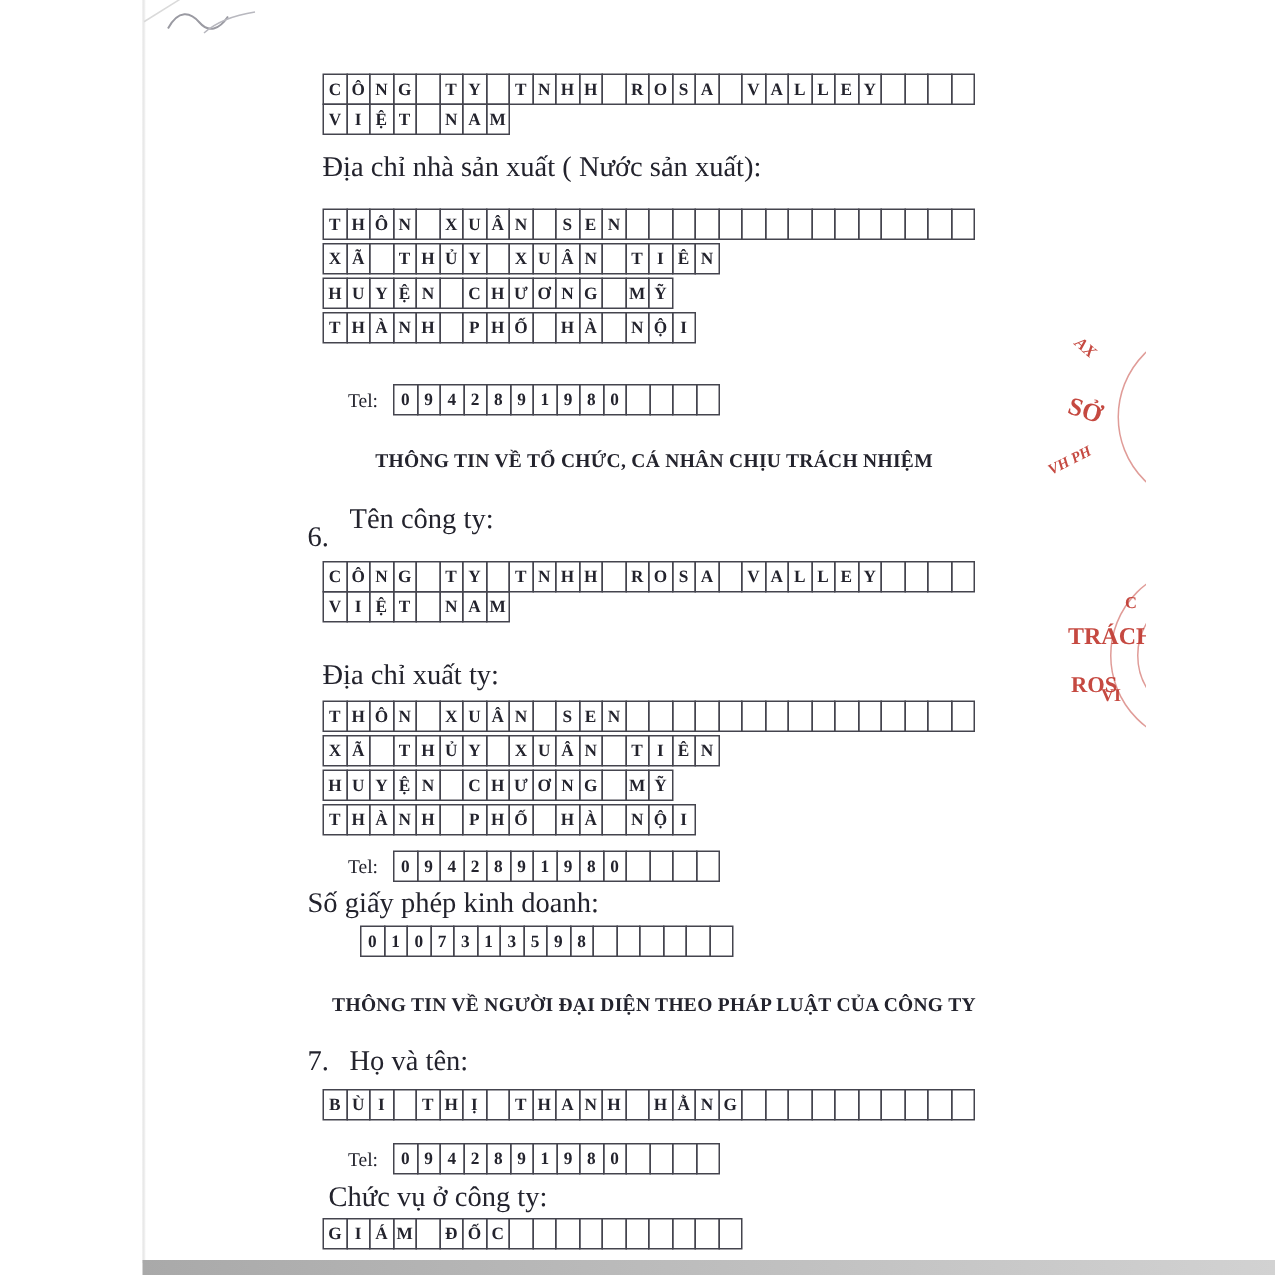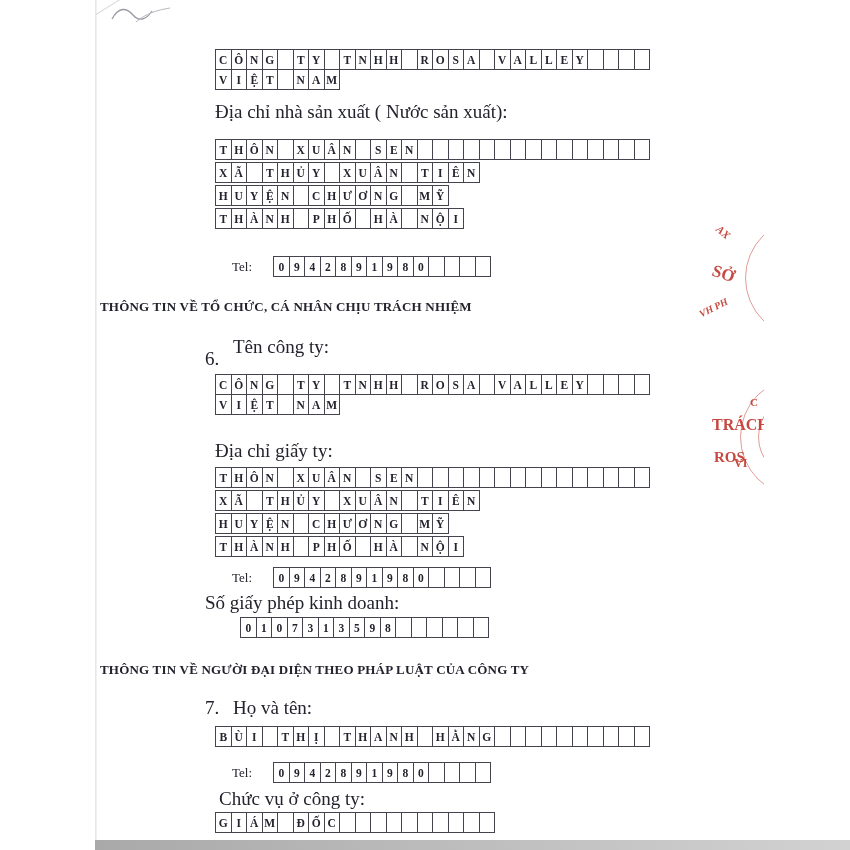"Tel:" .telrow { gap: 21px -> 10px }
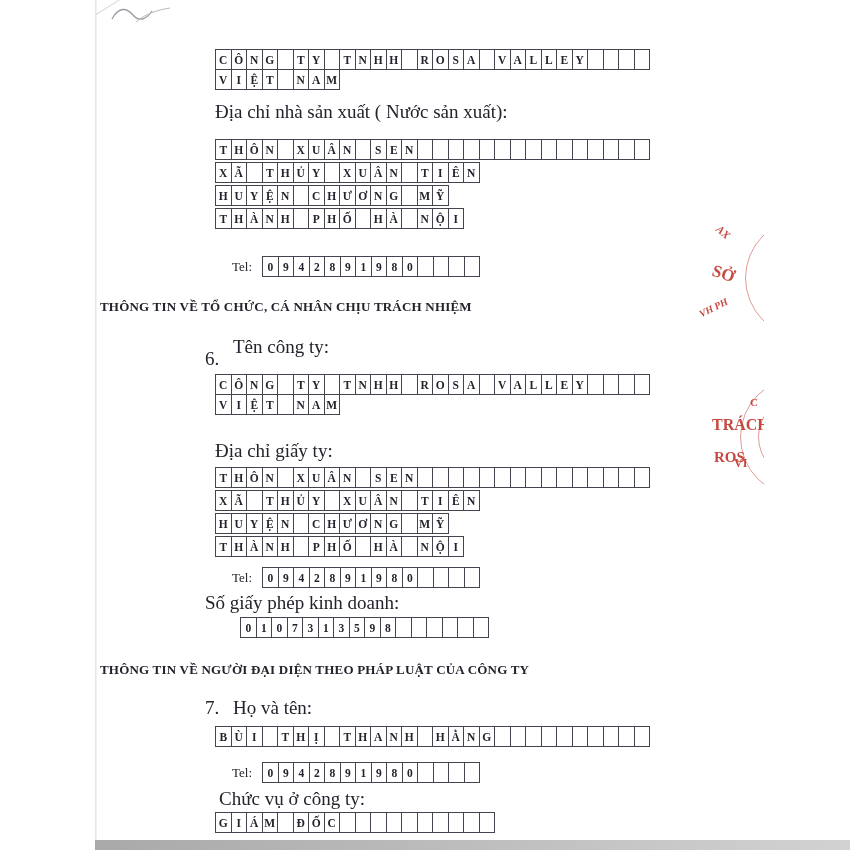"THÔNG TIN VỀ TỔ CHỨC," .heading { text-align: left -> center }
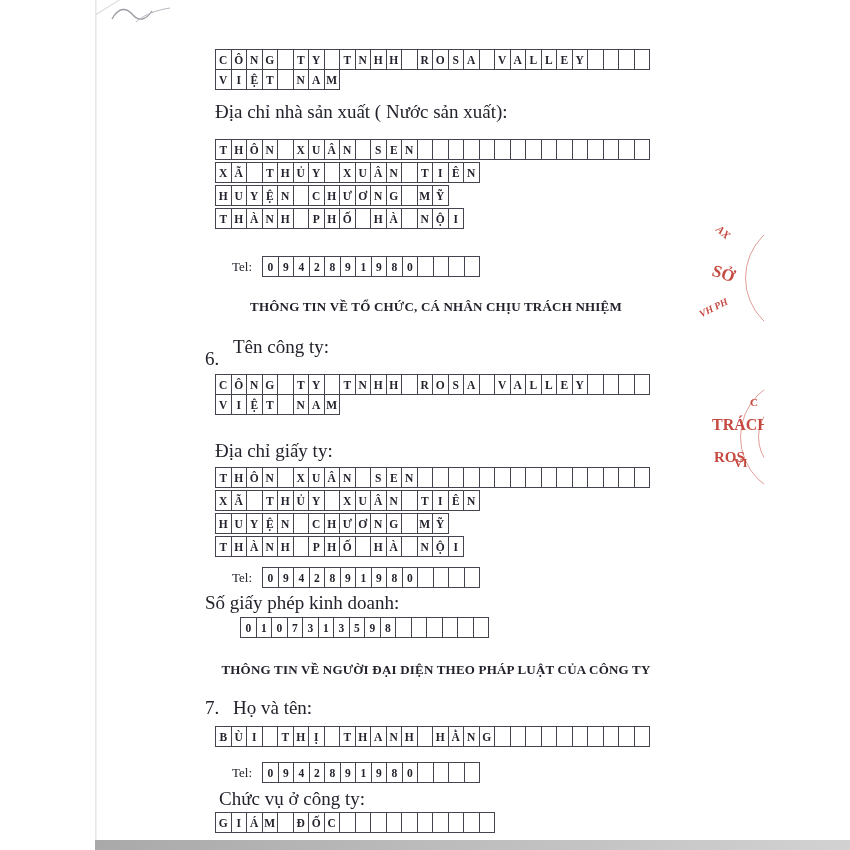"Địa chỉ giấy ty:" div.label { text: giấy -> xuất }
